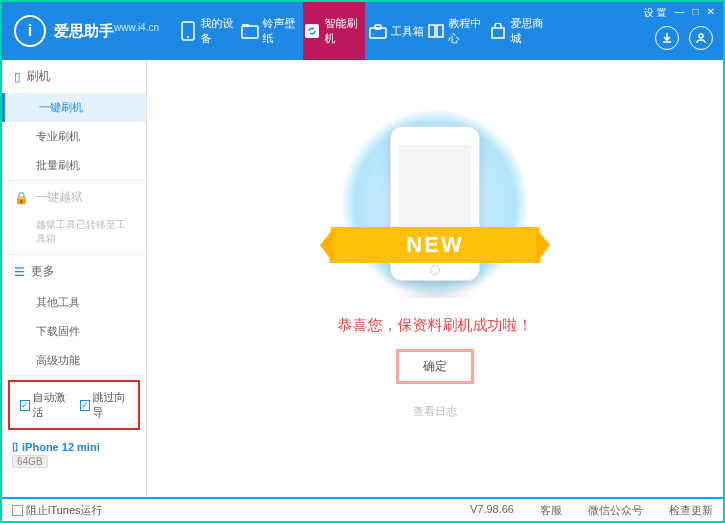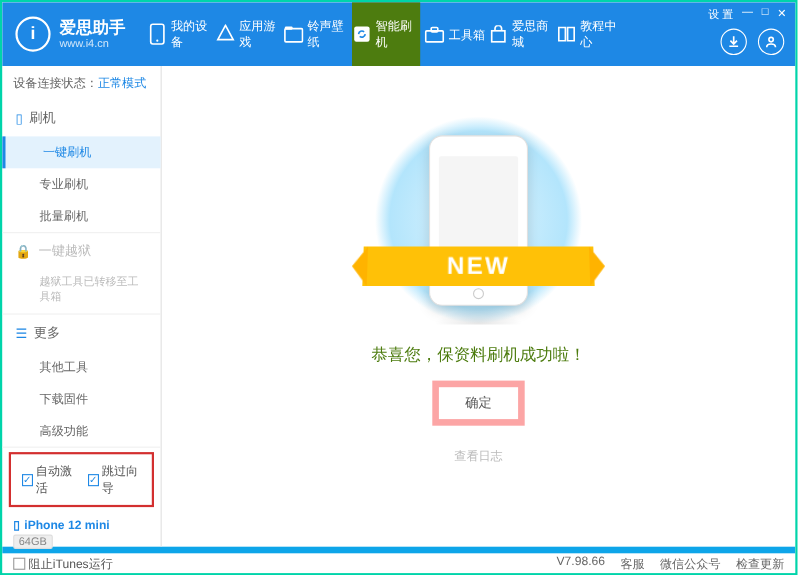"爱思助手" .brand-txt { flex-direction: column -> none }
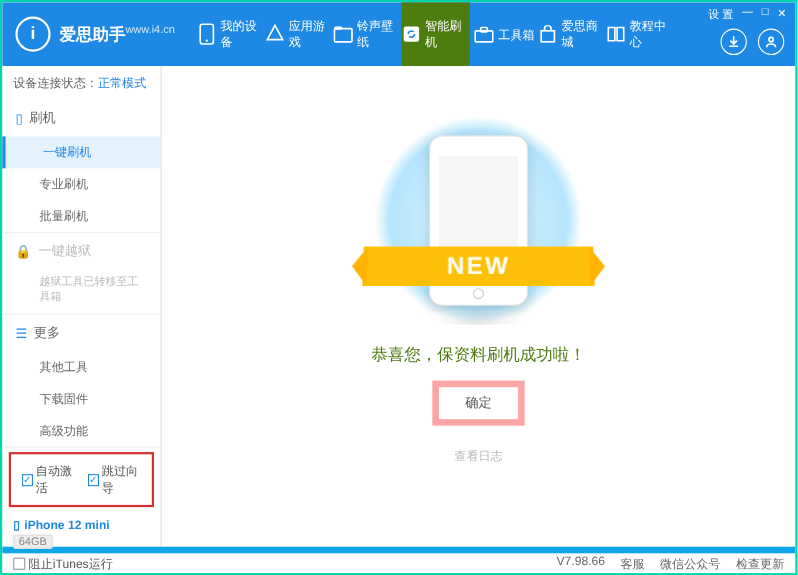"应用游戏" div.nav-item { html: <div> <div> <svg> <path></path> </svg> </div> <span>应用游戏</span> </div> -> none }
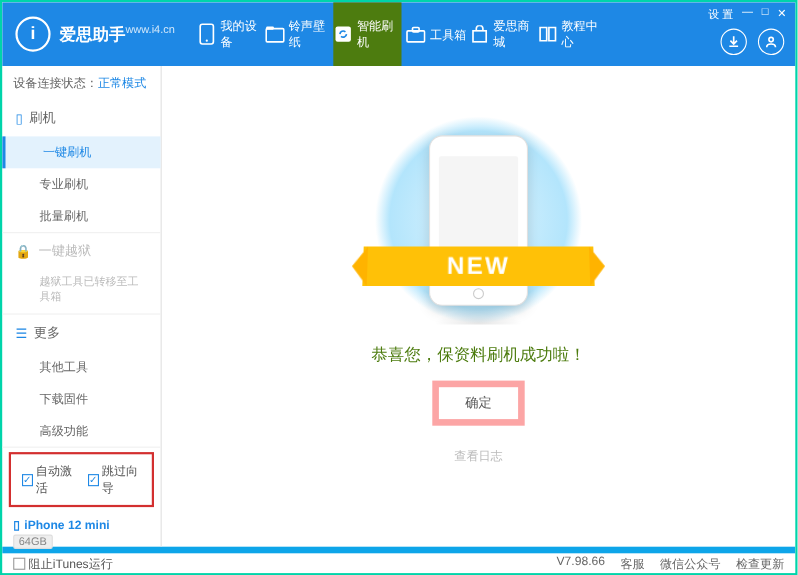"智能刷机" .nav-item.active { background: #4d7c0f -> #be185d }
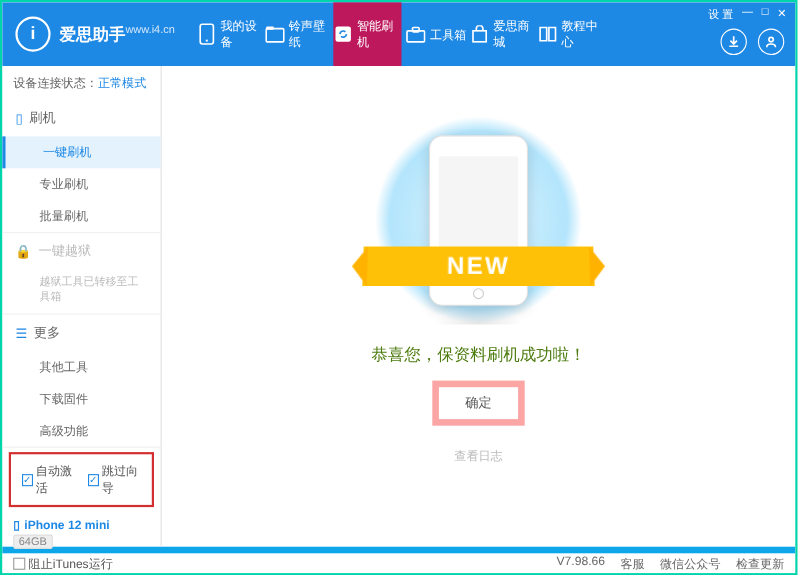"爱思商城" div.nav-item { order: before "教程中心" -> after "教程中心" }
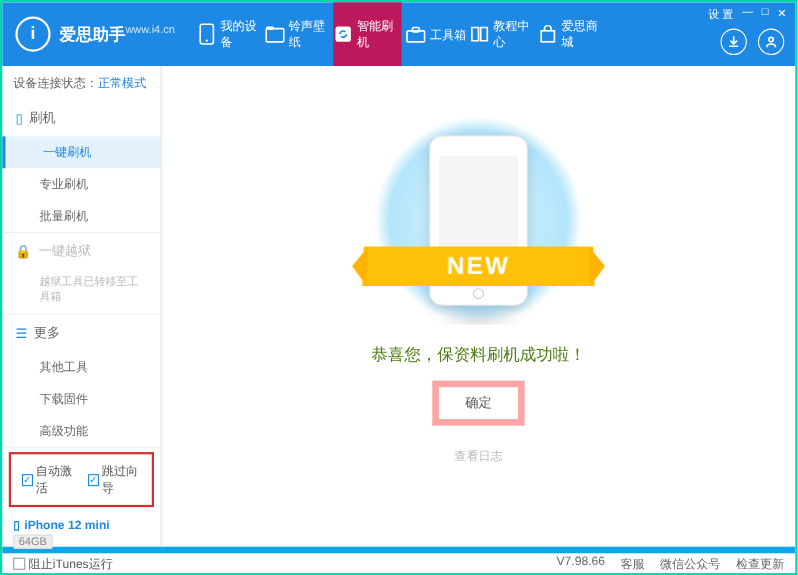"设备连接状态：正常模式" div.conn-status { html: <div><span>设备连接状态：</span><span>正常模式</span></div> -> none }
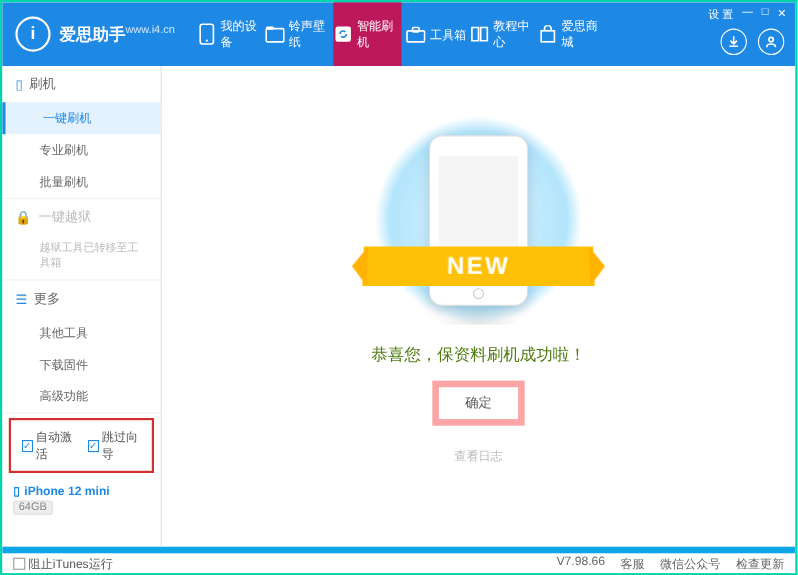"恭喜您，保资料刷机成功啦！" .success-txt { color: #4d7c0f -> #ef4444 }
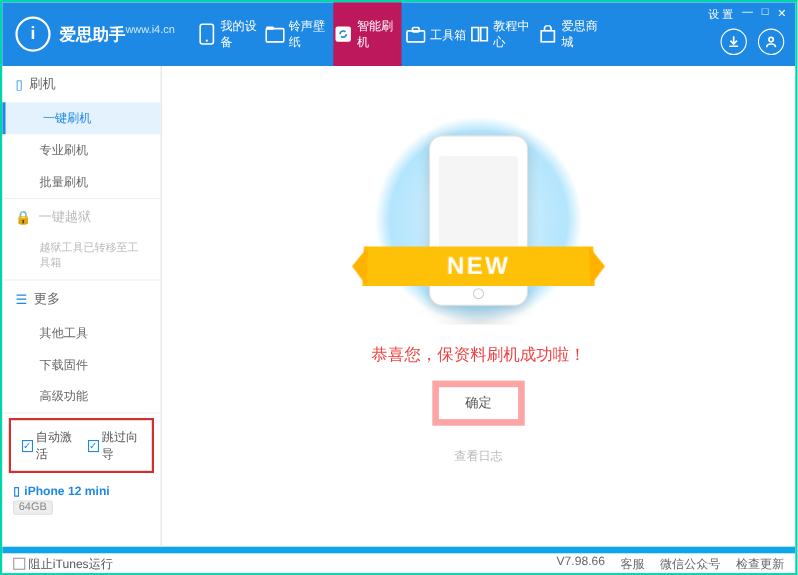"确定" .ok-btn { border: 6px solid #fca5a5 -> 3px solid #fca5a5 }
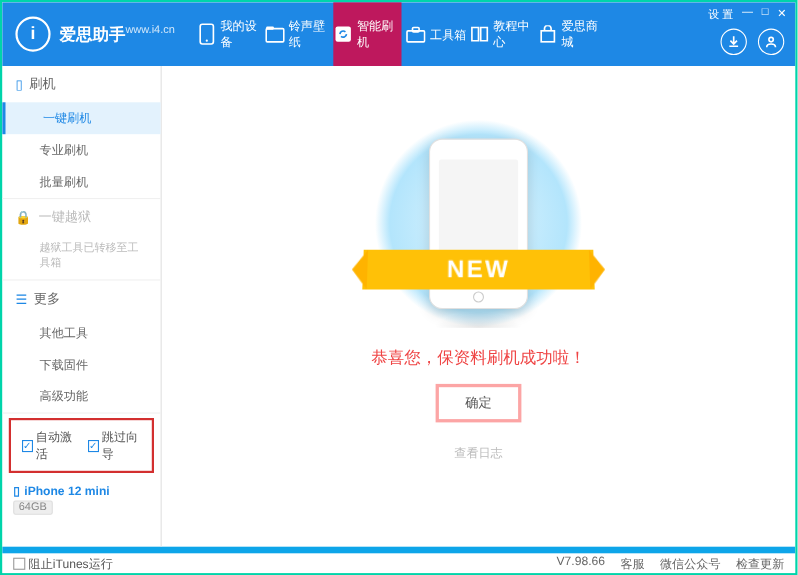"阻止iTunes运行" .footer { border-top: 6px solid #0ea5e9 -> 2px solid #0ea5e9 }
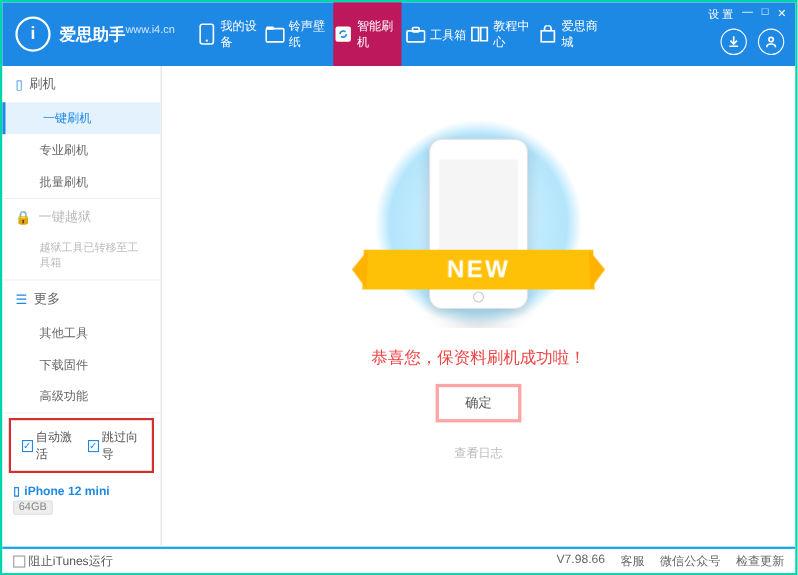"V7.98.66" .footer-right { gap: 14px -> 26px }
